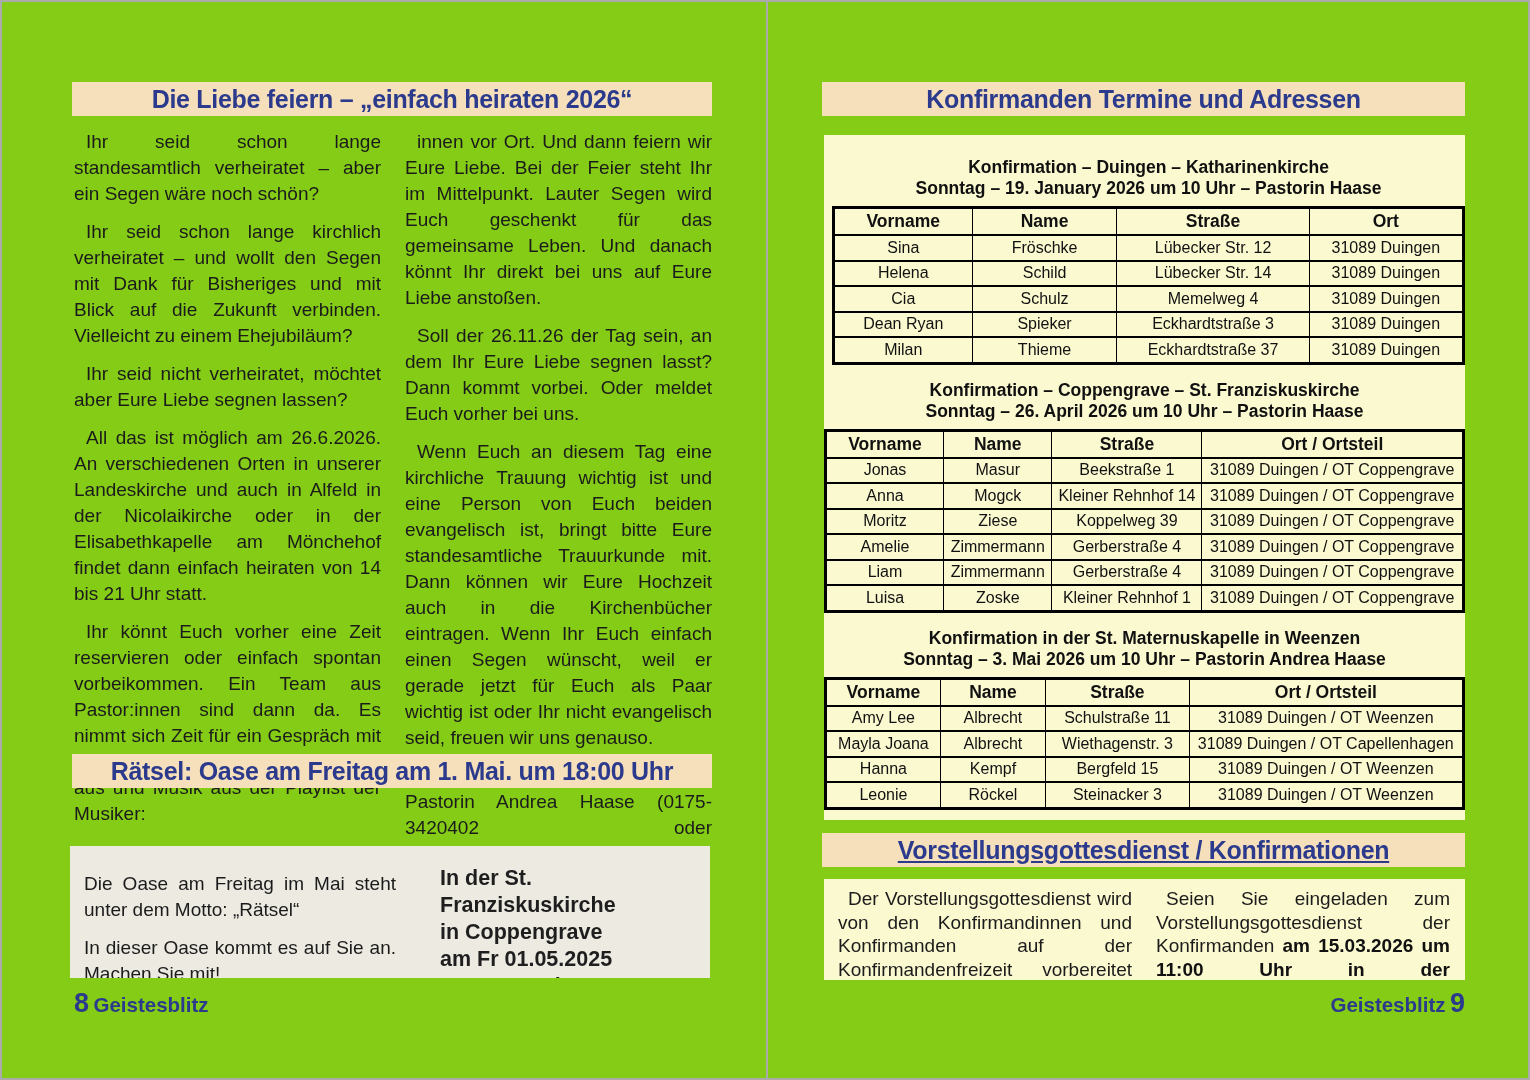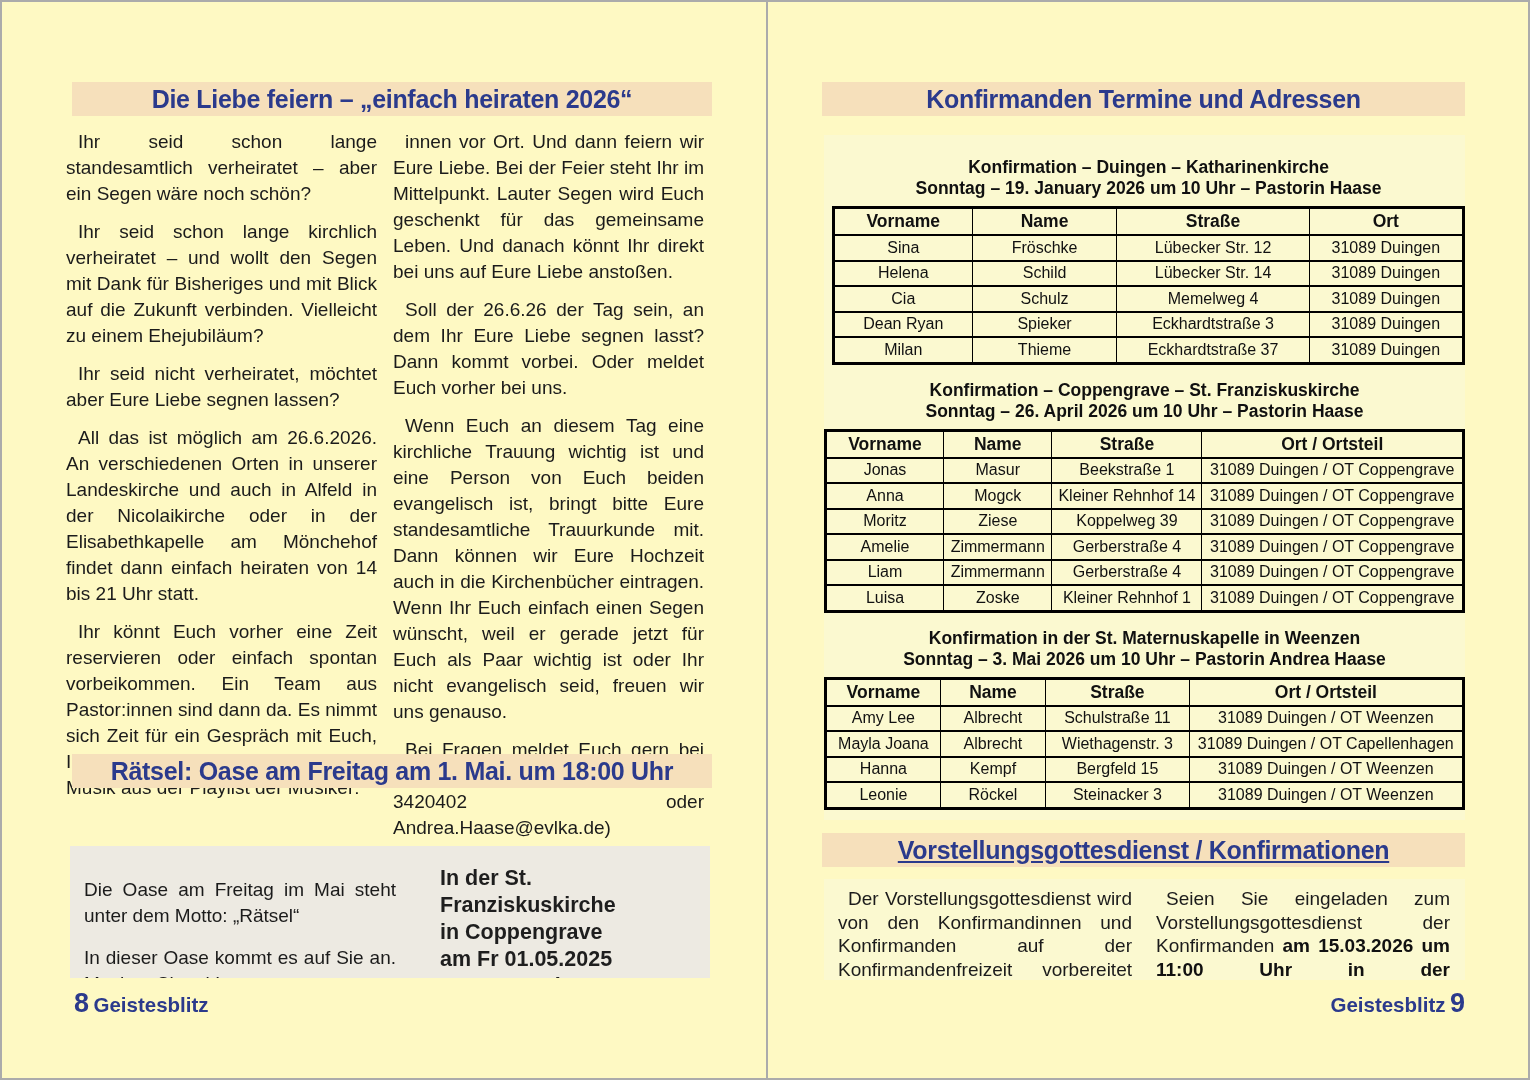"Die Liebe feiern – „einfach" .canvas { background: #fef9c3 -> #84cc16 }
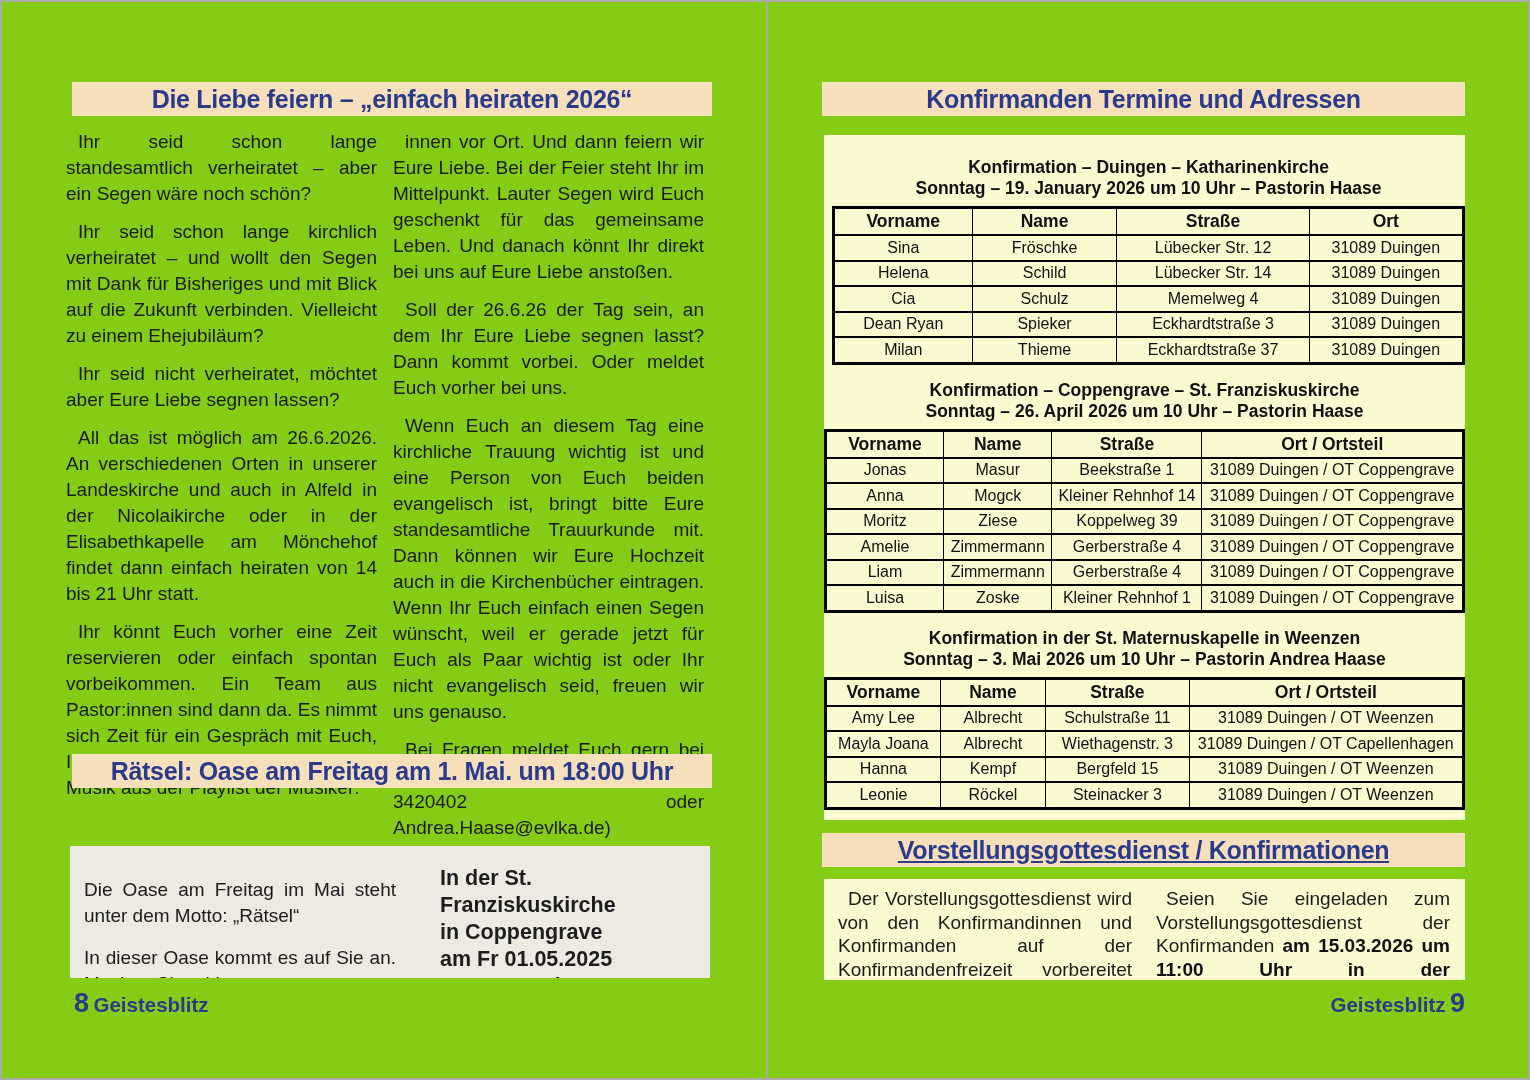"Ihr seid schon lange standesamtlich" #body-love { gap: 16px -> 24px; left: 64px -> 72px }
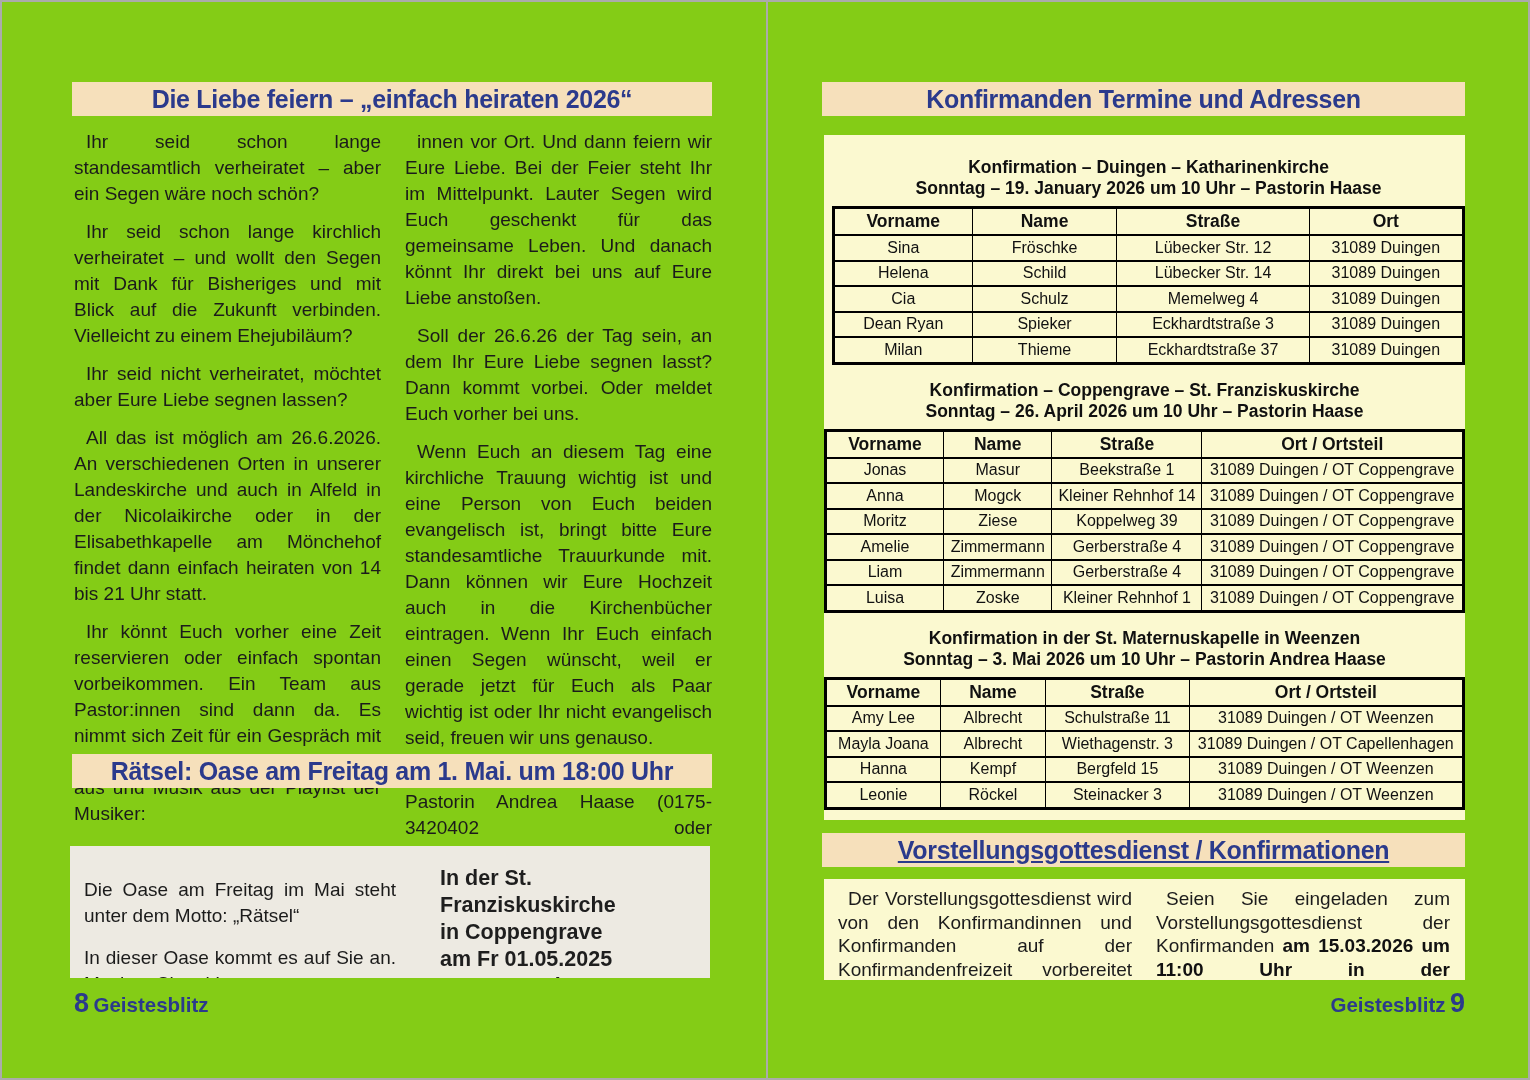"Soll der 26.6.26 der Tag" p { text: 26.6.26 -> 26.11.26 }
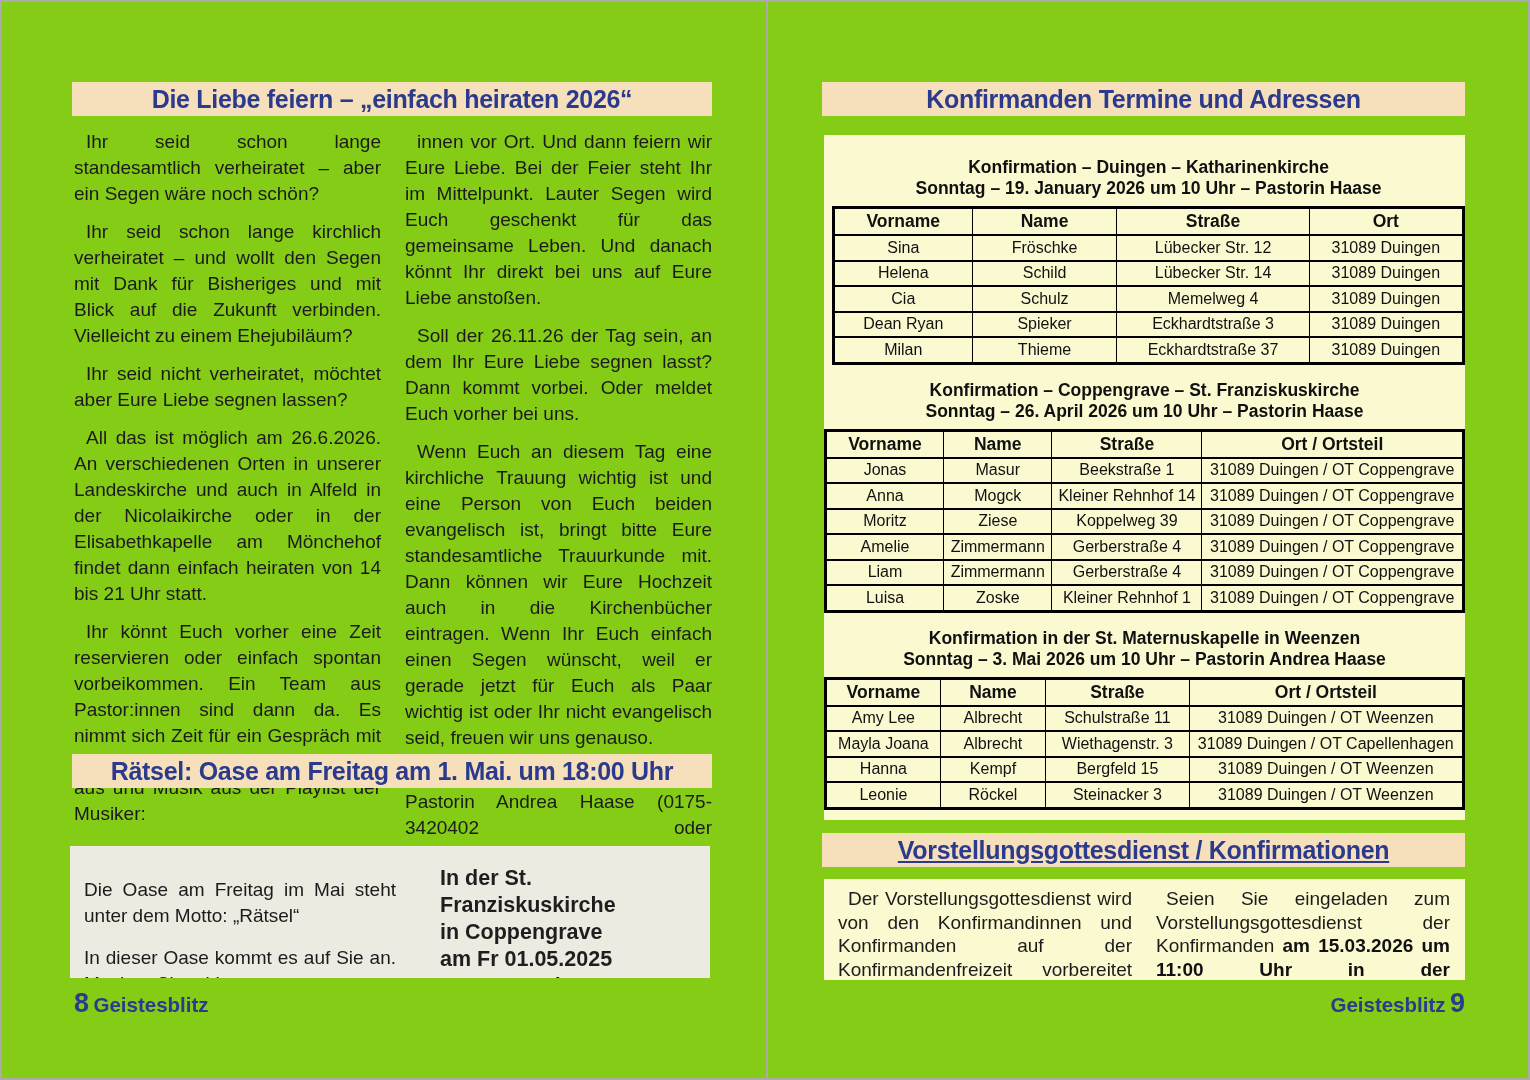"Die Oase am Freitag im" #oase-left p { margin: 16px 0 12px -> 10px 0 12px }
